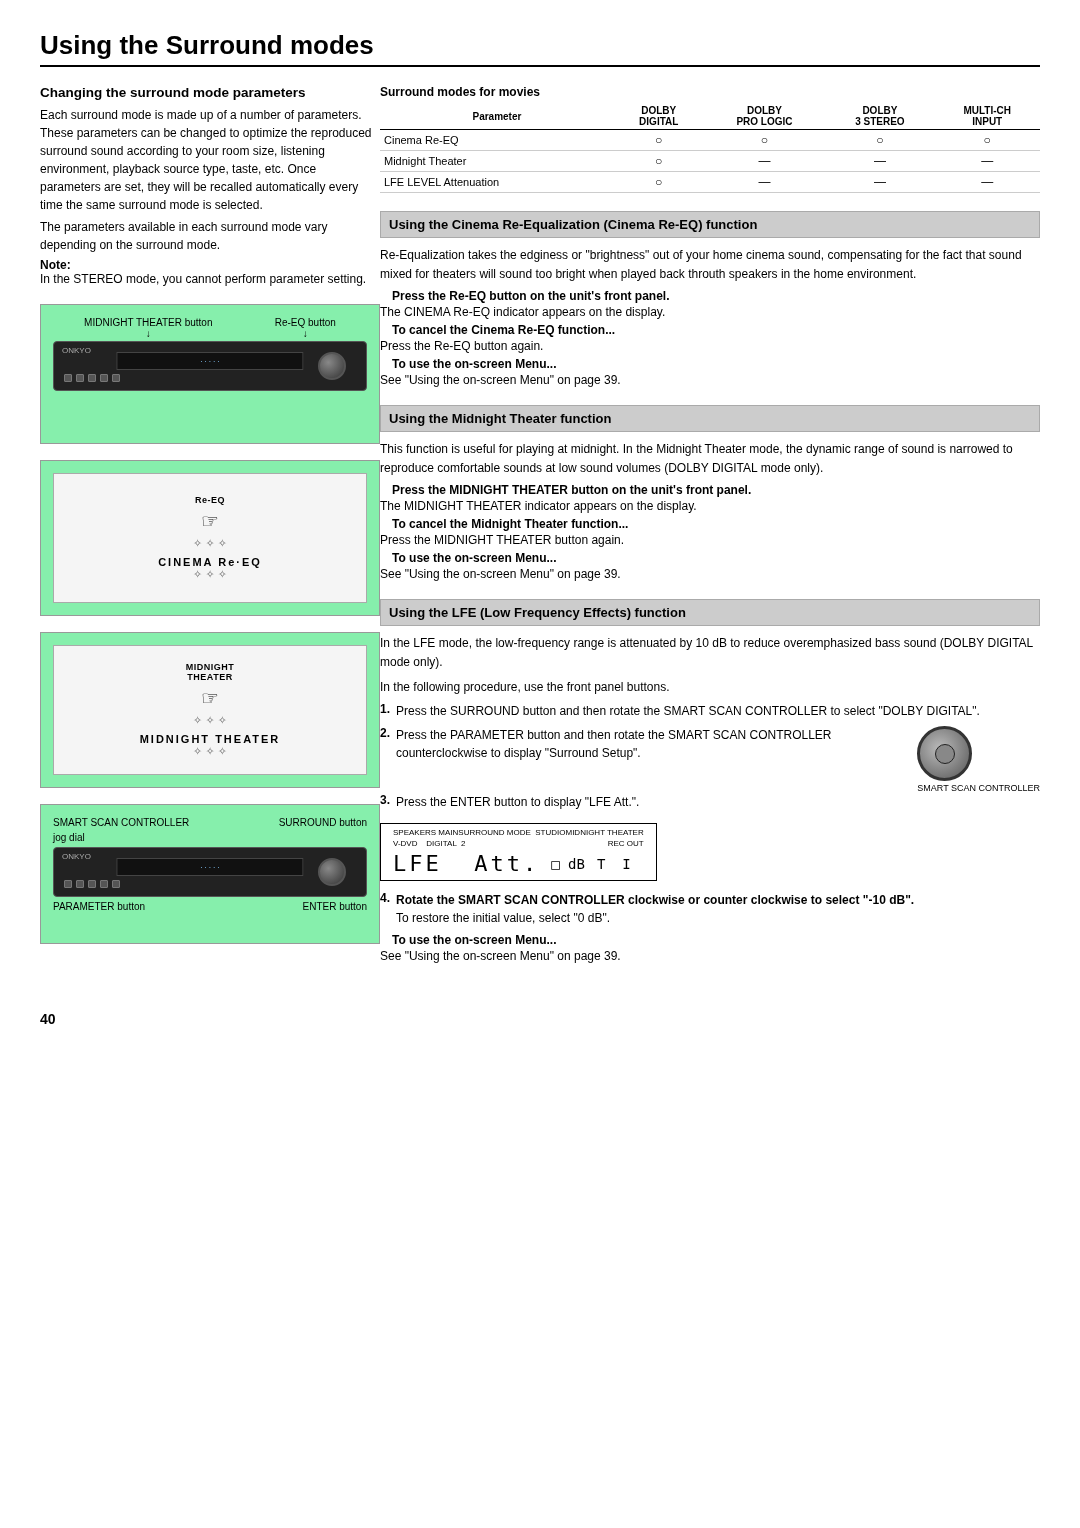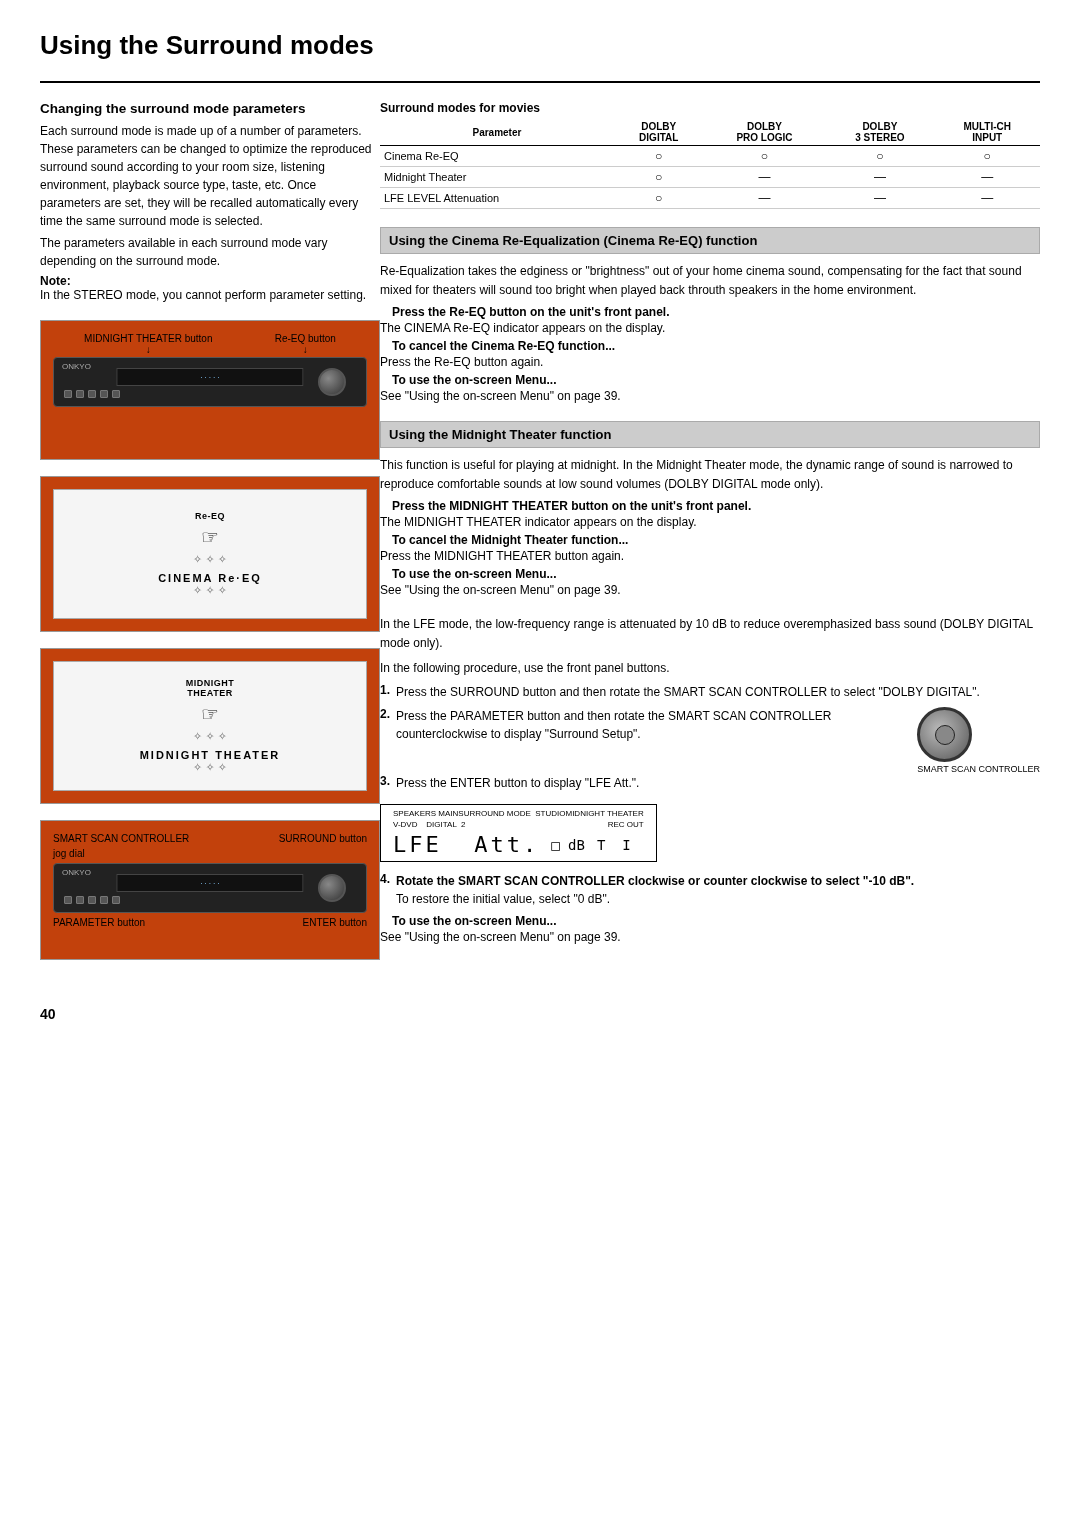"Using the Surround modes" h1.page-title { padding-bottom: 20px -> 4px }
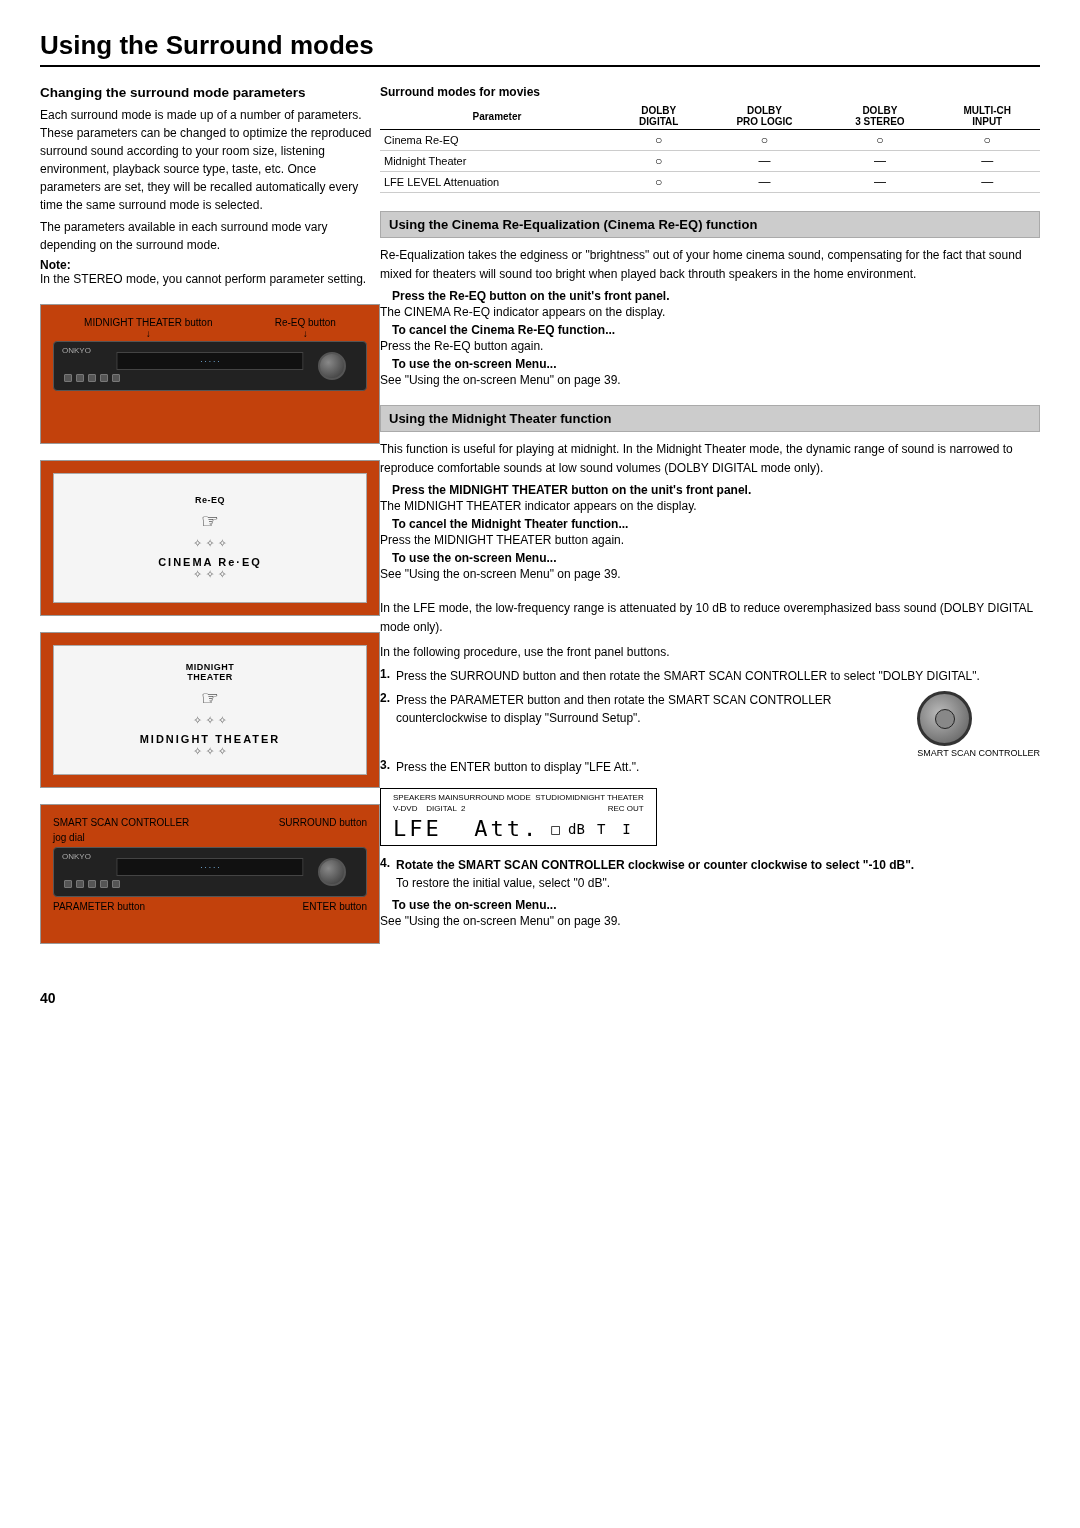"MIDNIGHT THEATER button" .device-box { background: #c2410c -> #86efac }
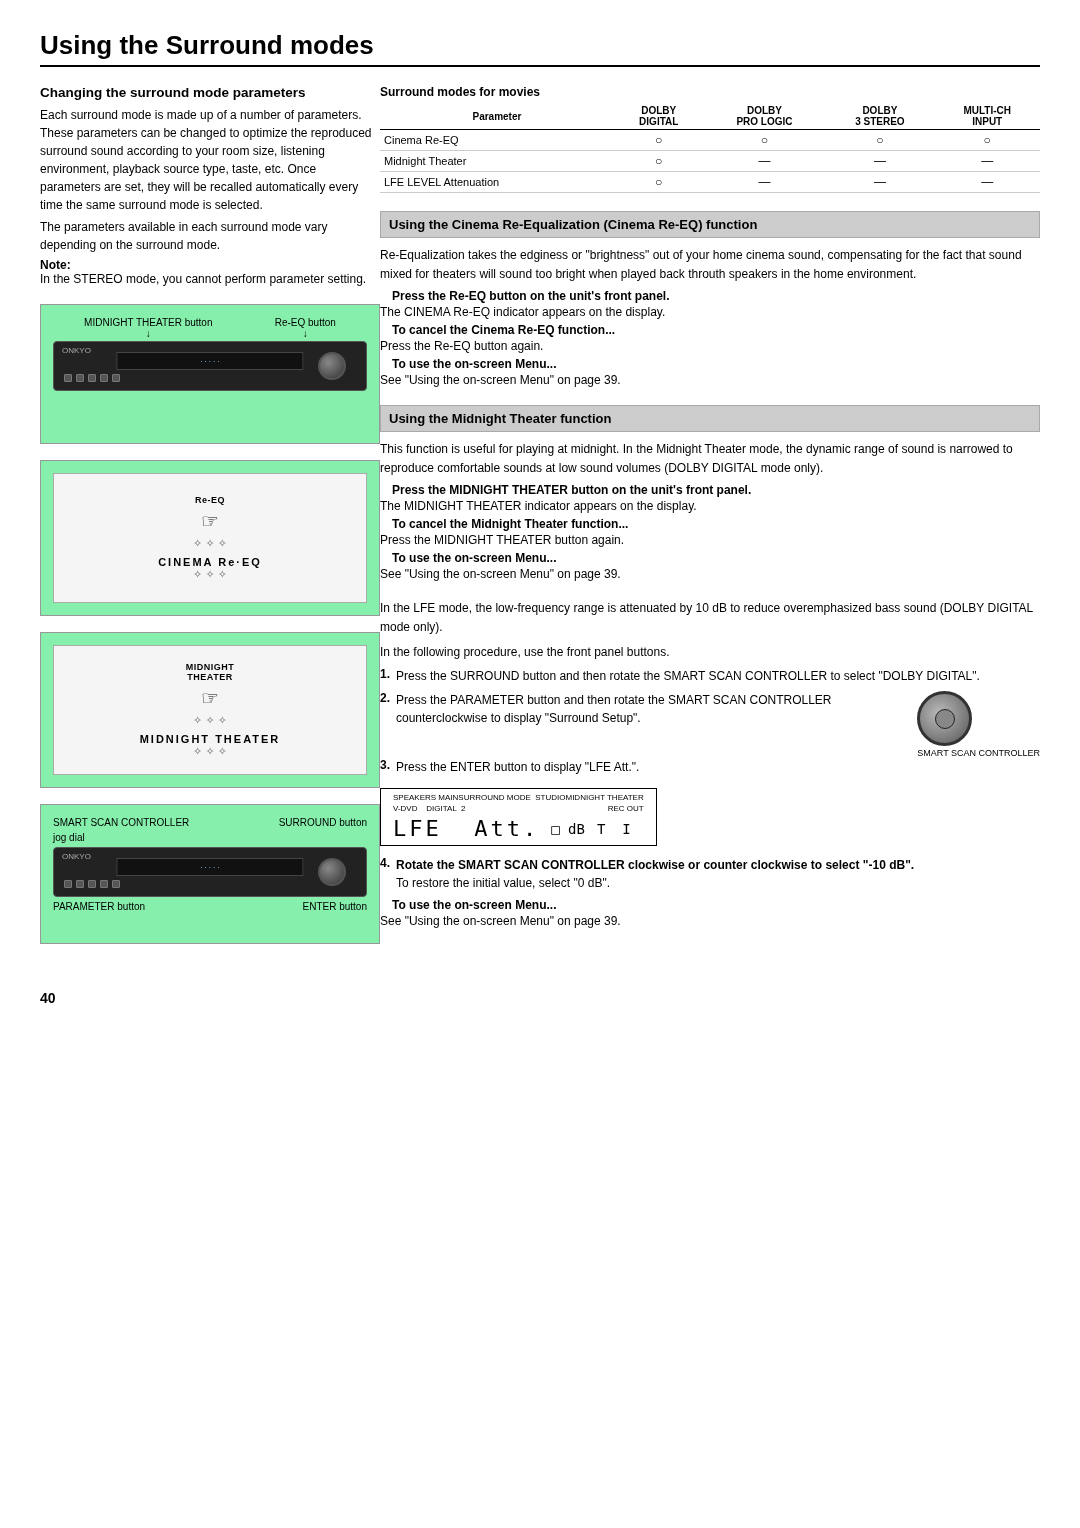"Using the LFE (Low Frequency" div.right-section-heading { html: none -> <div>Using the LFE (Low Frequency Effects) function</div> }
